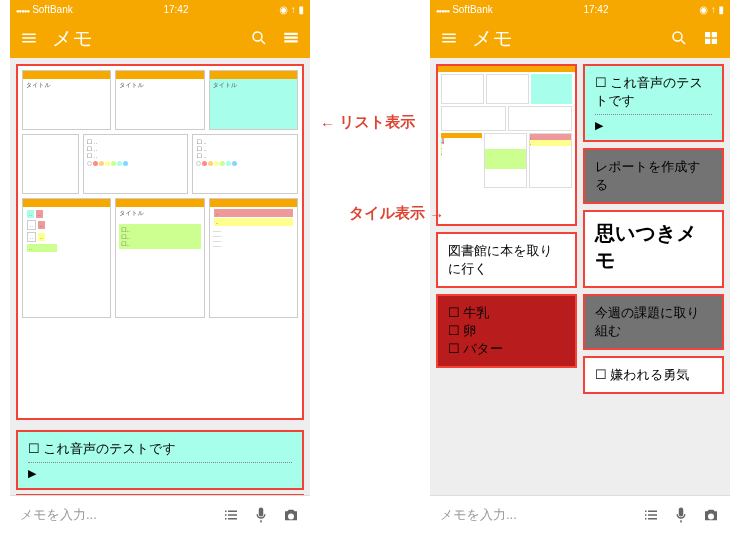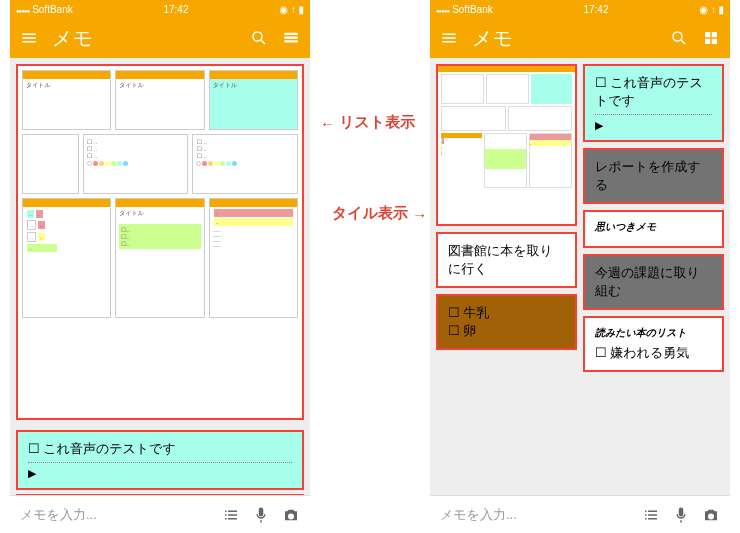"タイル表示 →" .lbl-tile { left: 332px -> 349px }
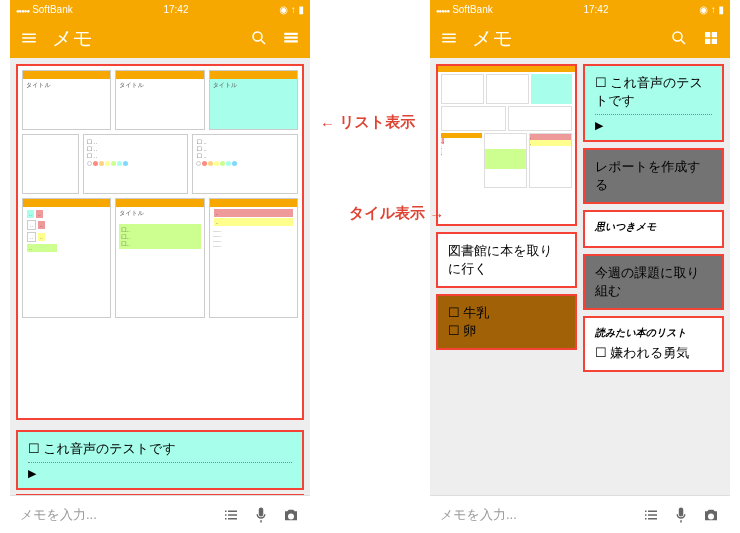"思いつきメモ" .note h4 { font-size: 10px -> 20px; font-style: italic -> none }
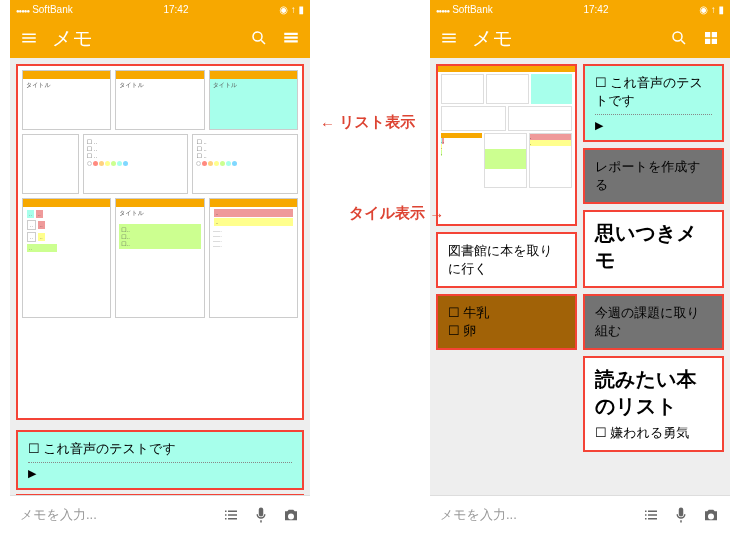"牛乳" div.note { background: #a16207 -> #b91c1c }
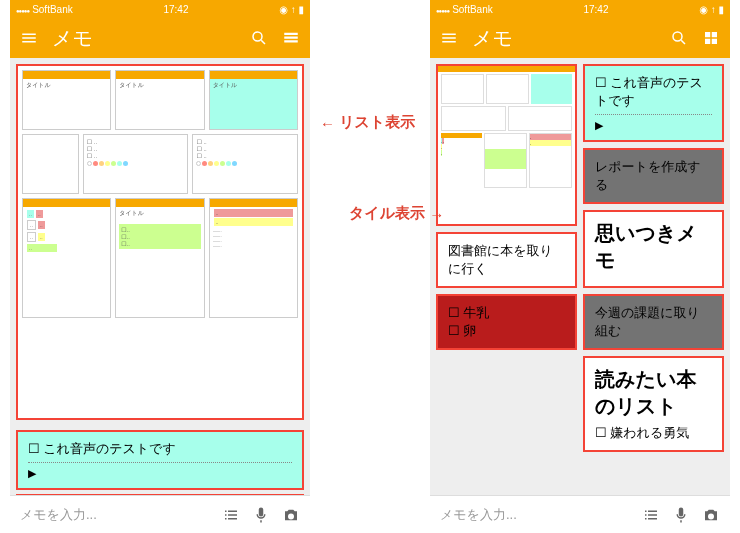"バター" div.chk { html: none -> <div><span>バター</span></div> }
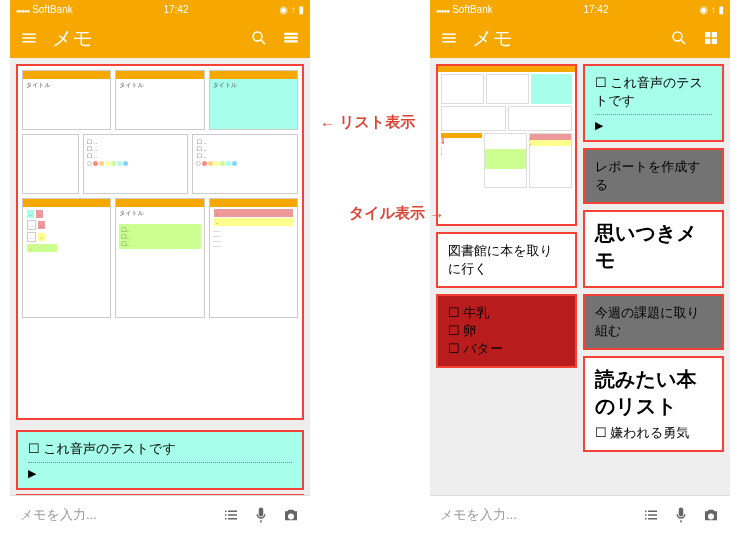"読みたい本のリスト" h4 { html: <h4>読みたい本のリスト</h4> -> none }
